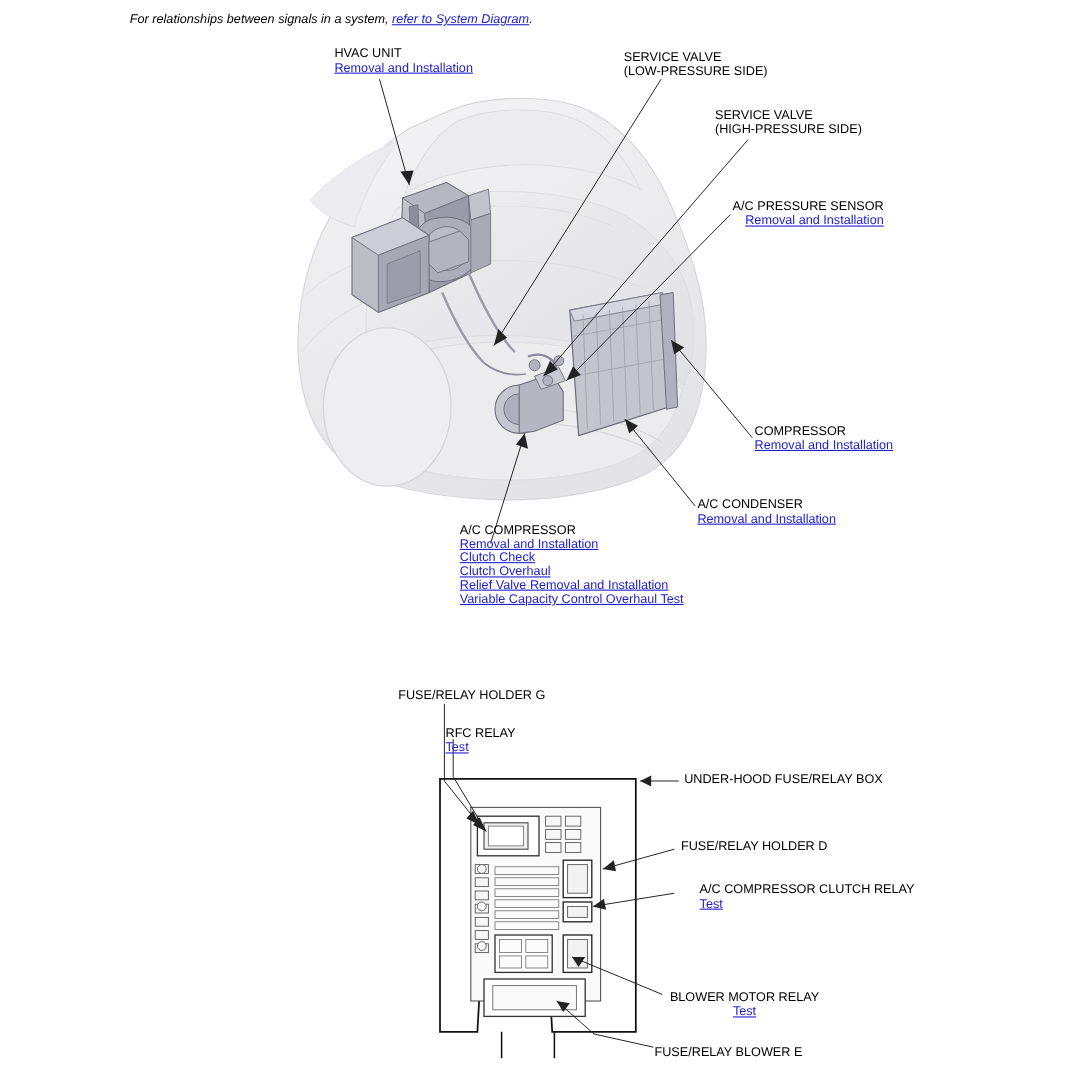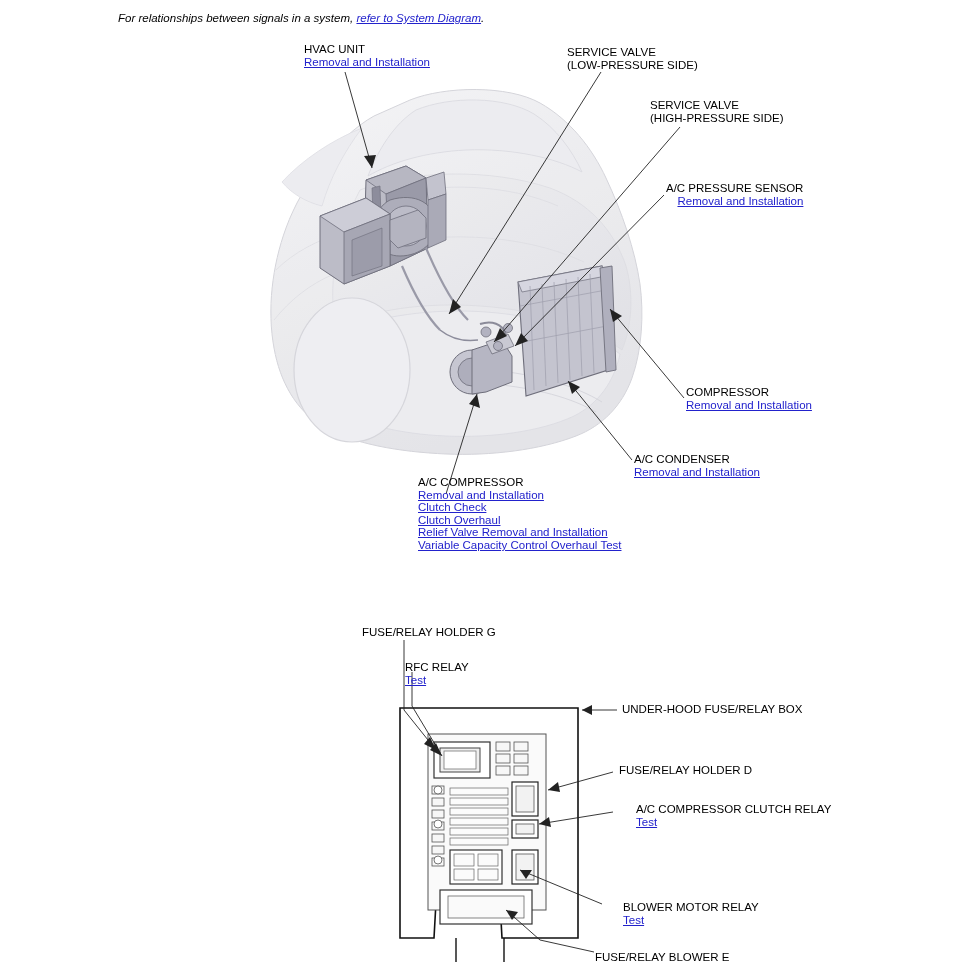"BLOWER MOTOR RELAY" div.callout { left: 623px -> 609px; text-align: none -> center }
